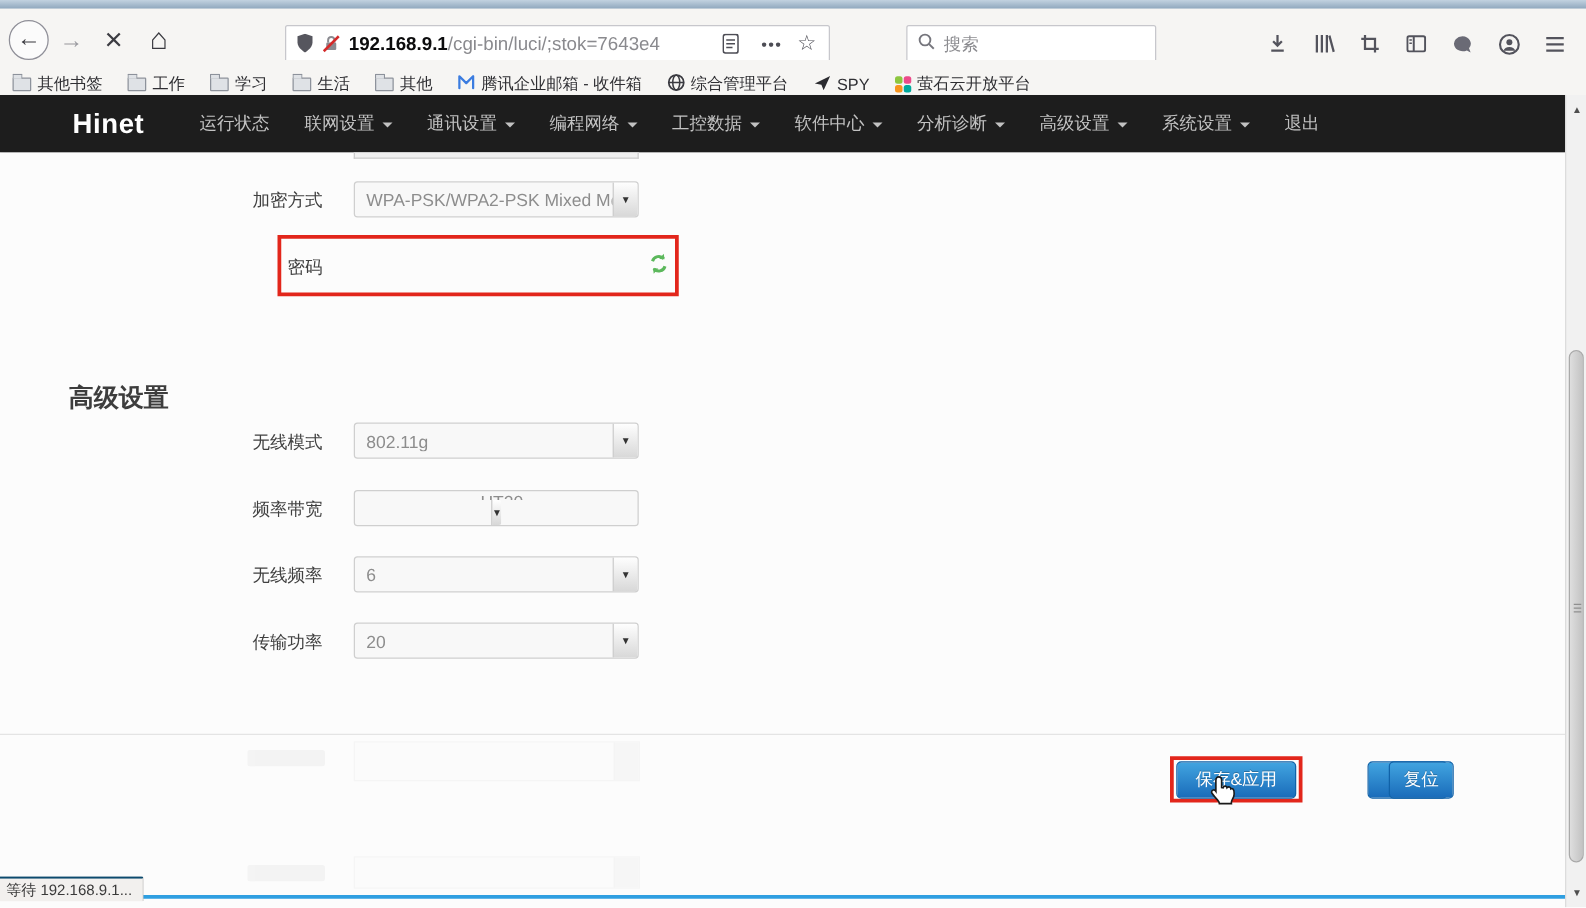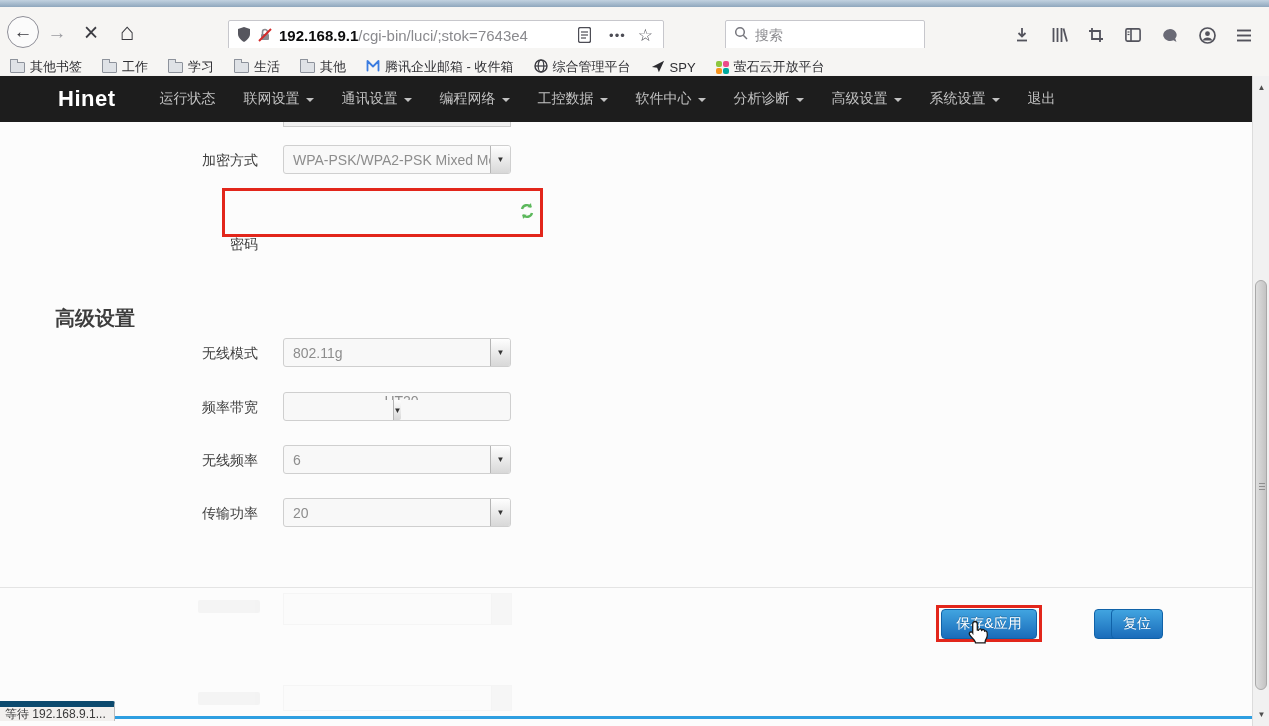"密码" div.form-label { margin-top: 31px -> none }
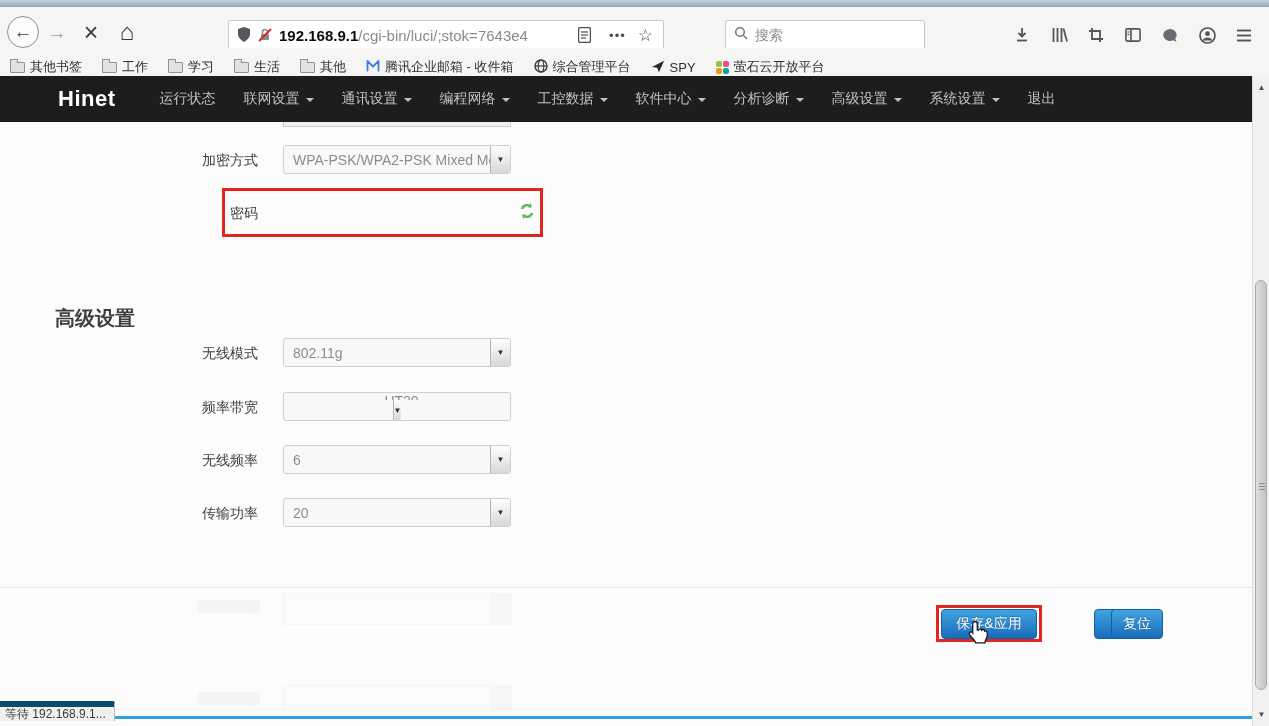"等待 192.168.9.1..." .status-pop { border-top: 6px solid #0c4a6e -> 2px solid #0c4a6e }
